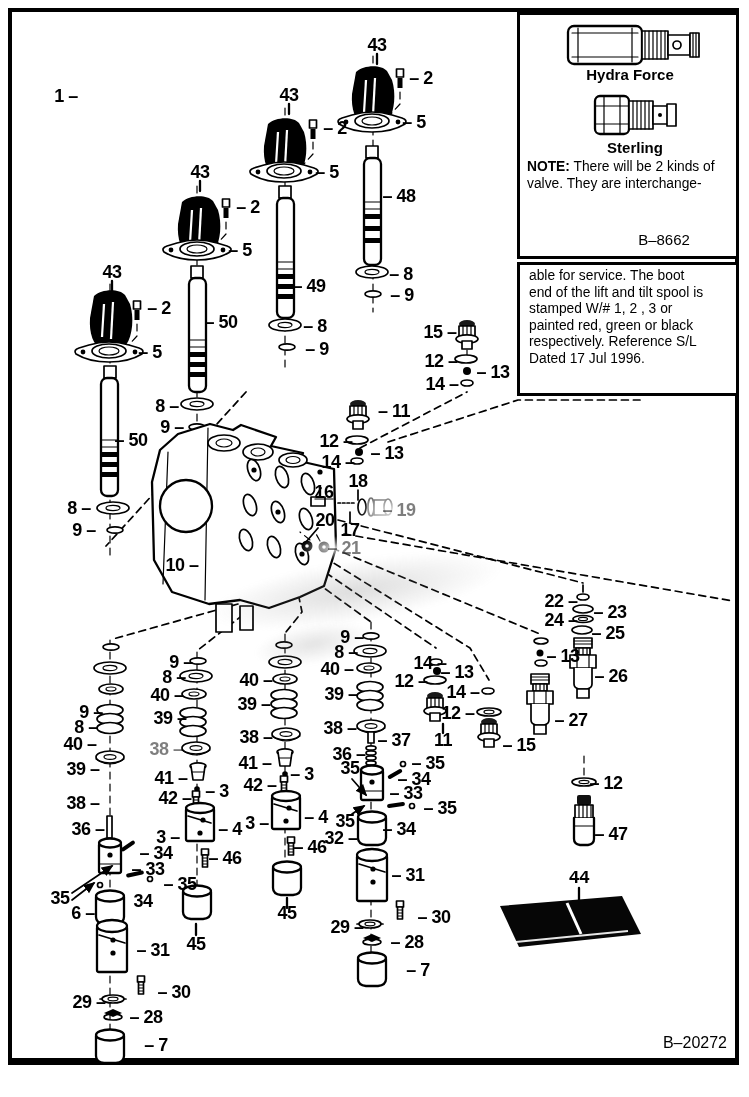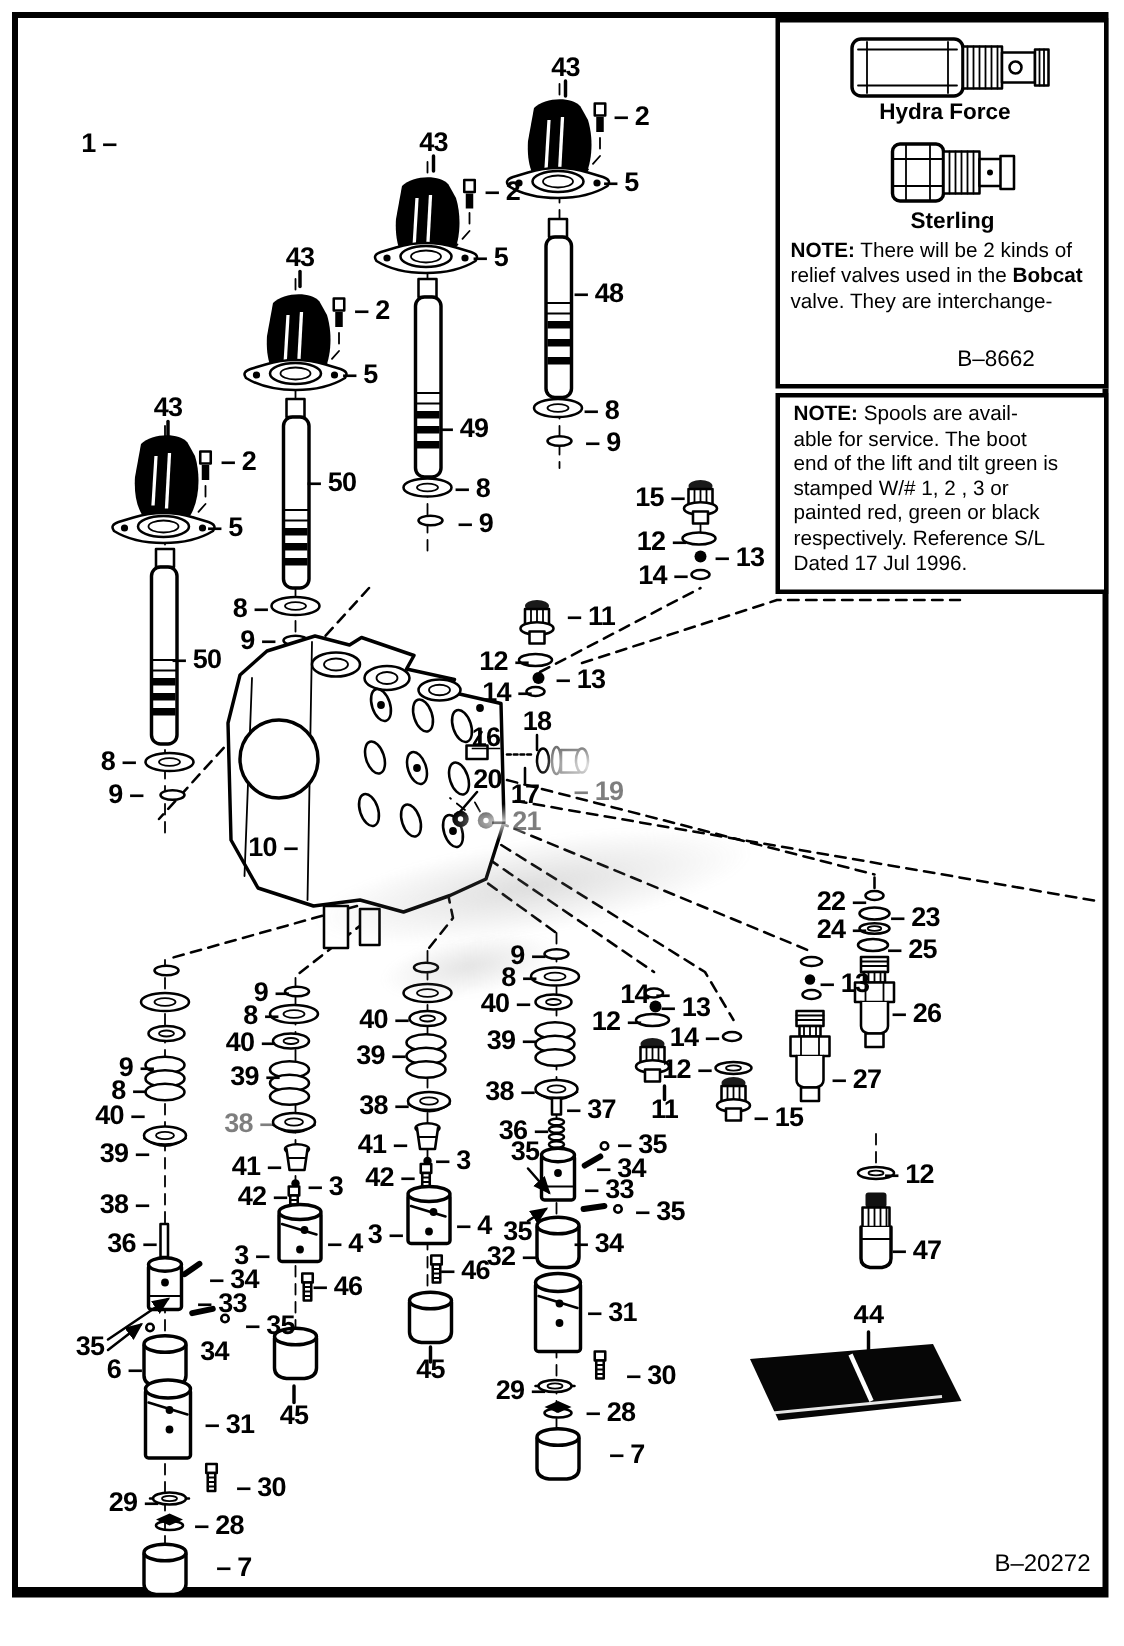"relief valves used in the" div.noteline { html: <div><span>relief valves used in the </span><b>Bobcat</b></div> -> none }
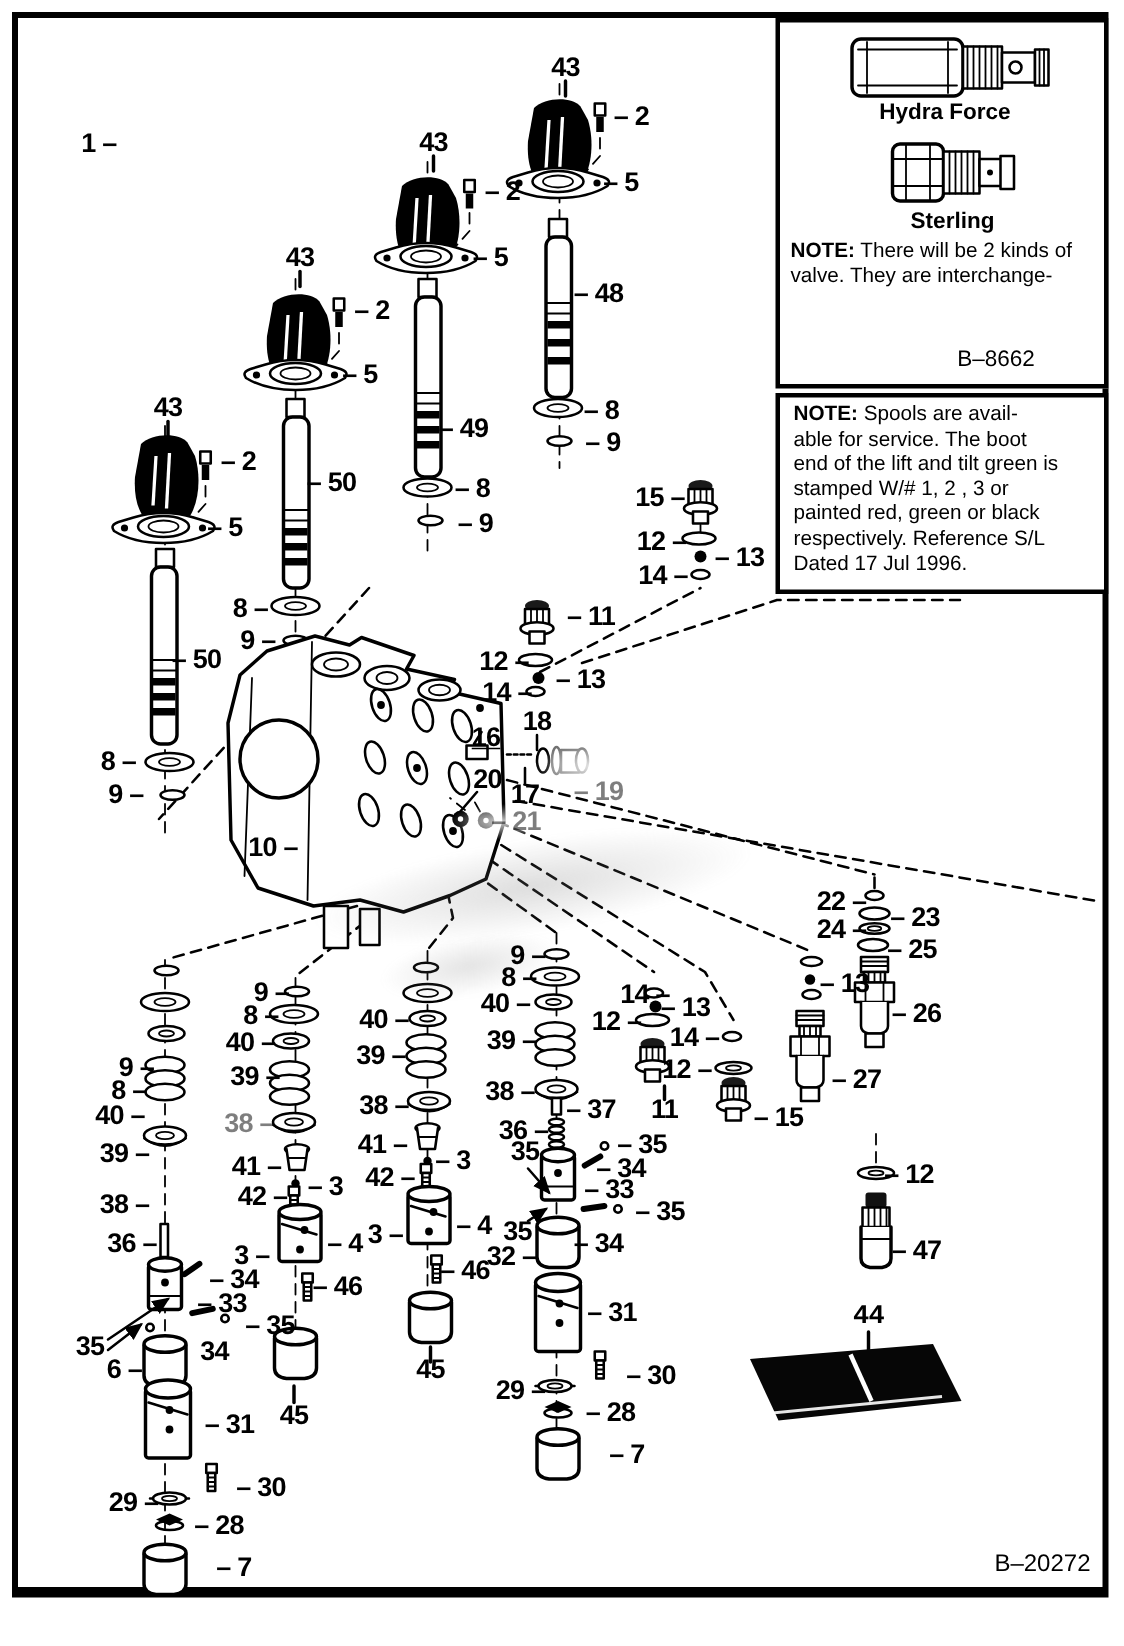"NOTE: Spools are avail-" div.noteline { html: <div><b>NOTE:</b><span> Spools are avail-</span></div> -> none }
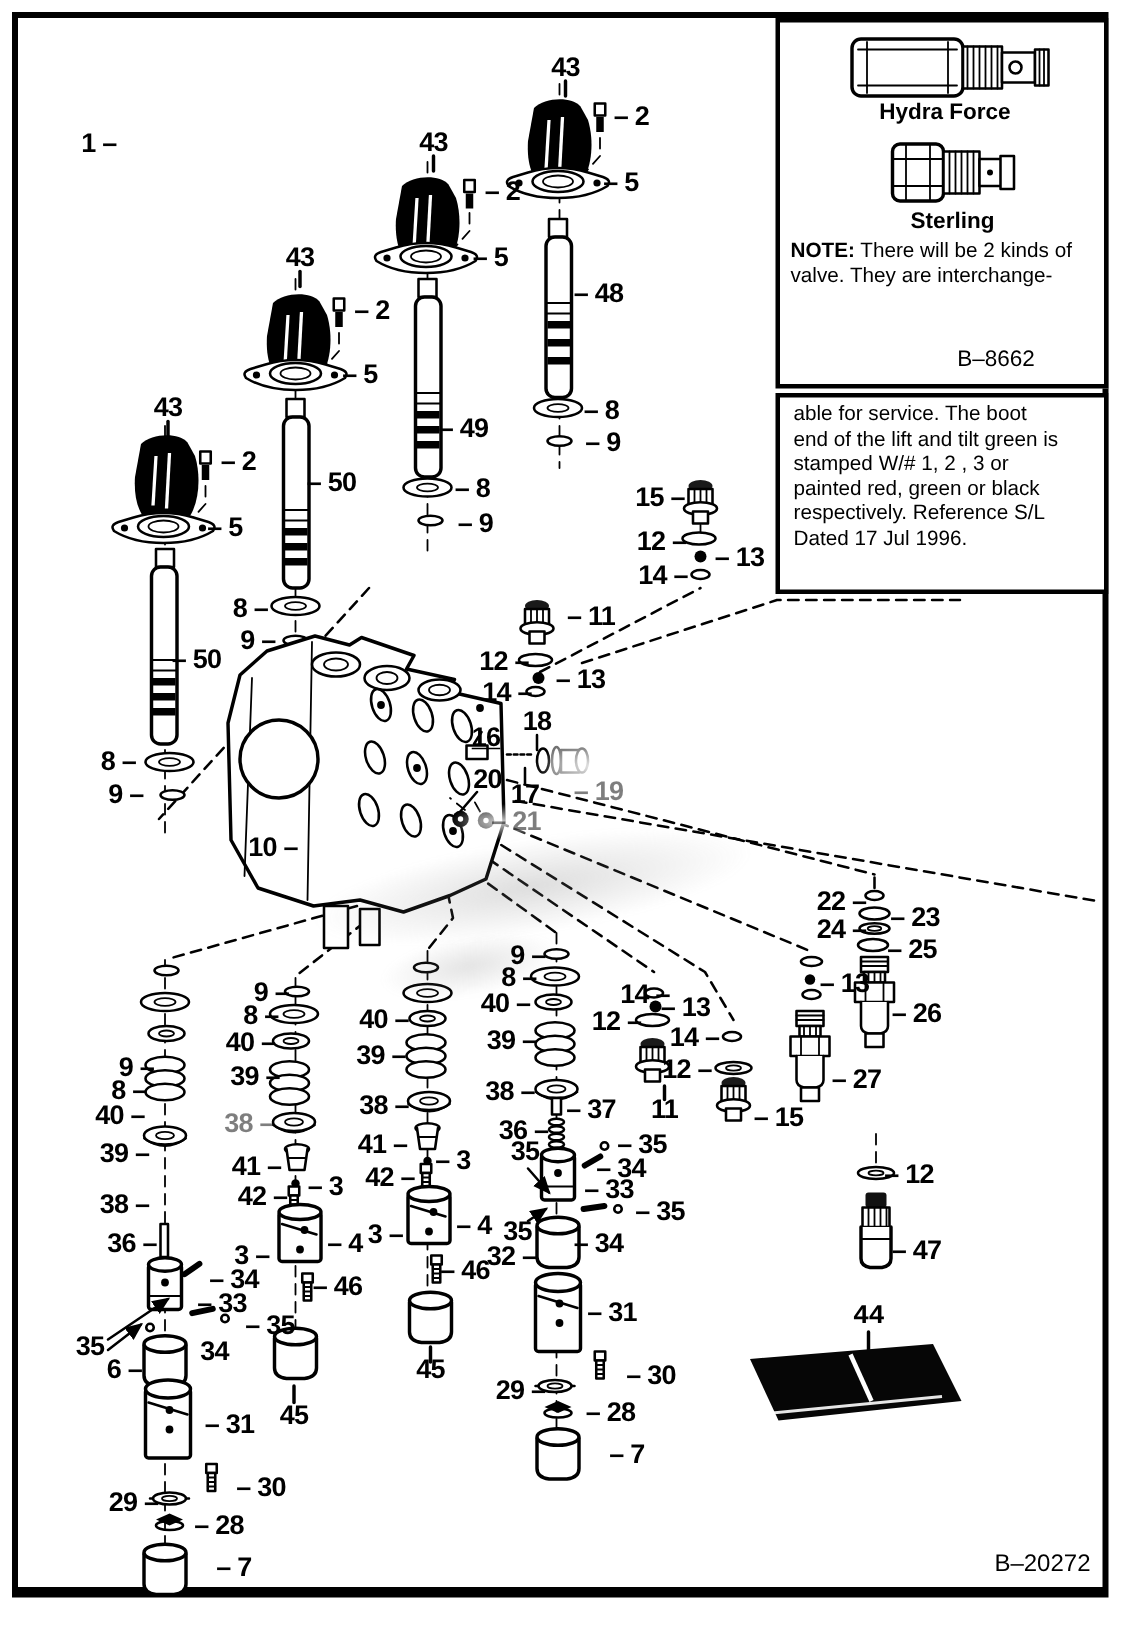"end of the lift and" div.noteline { text: green -> spool }
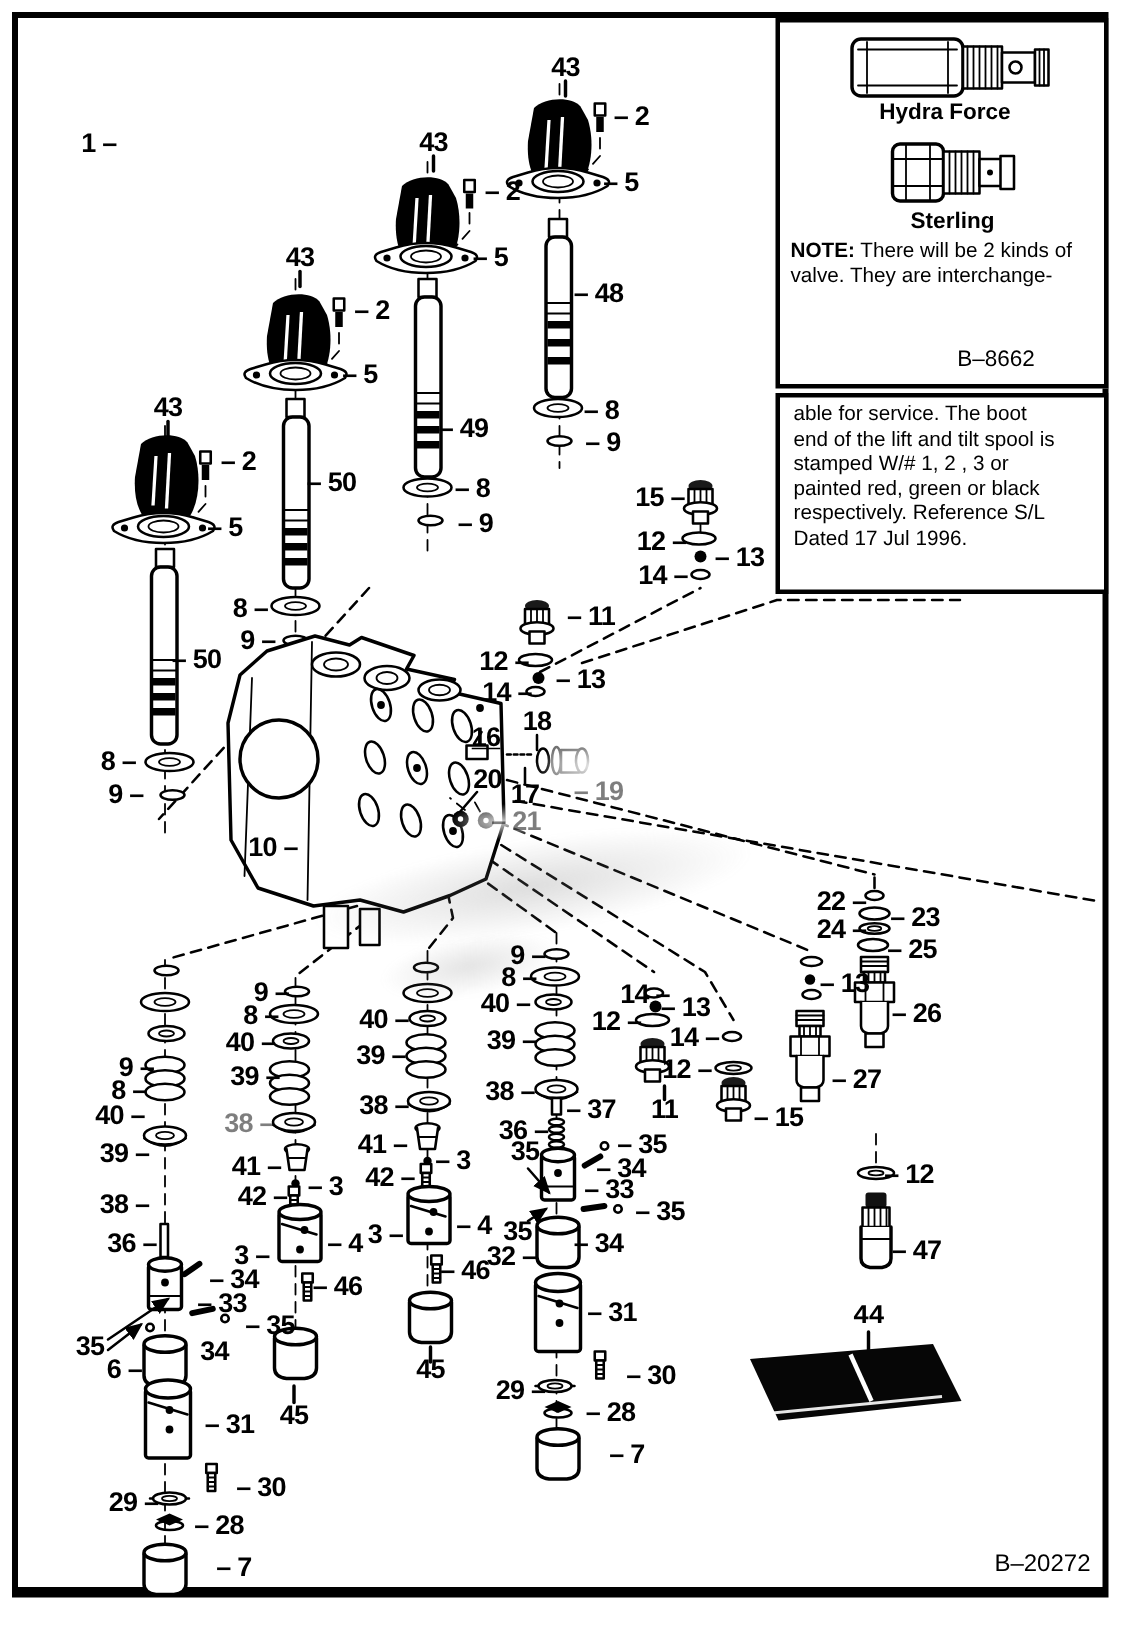"– 19" div.co { top: 528px -> 510px }
